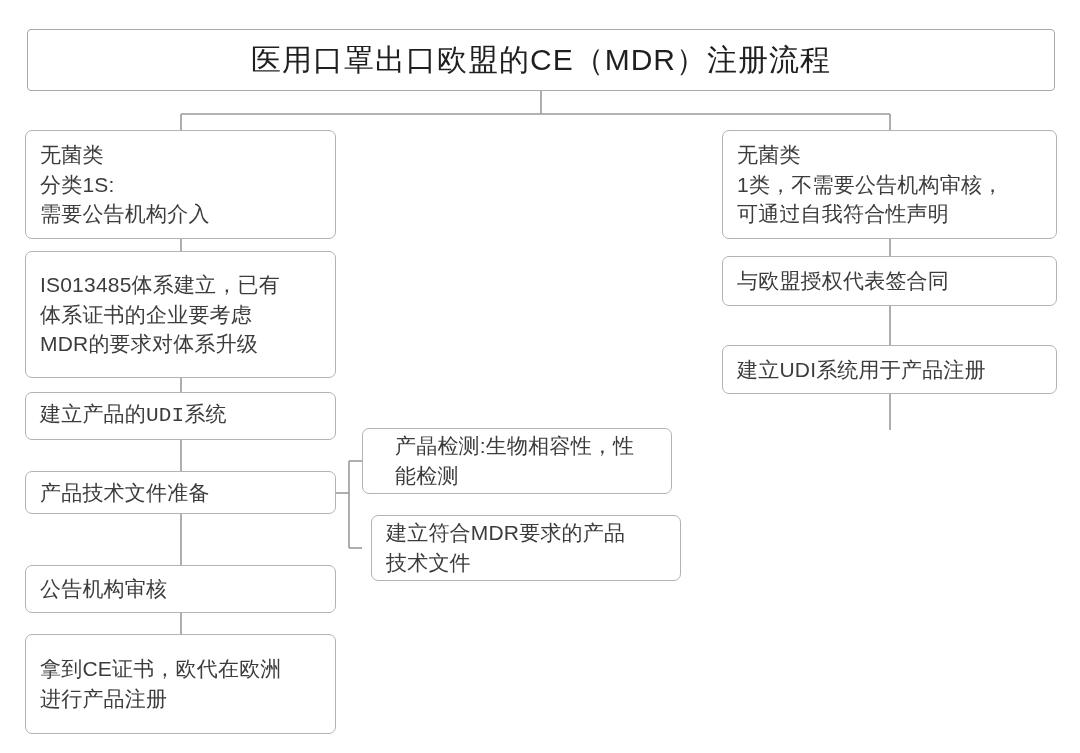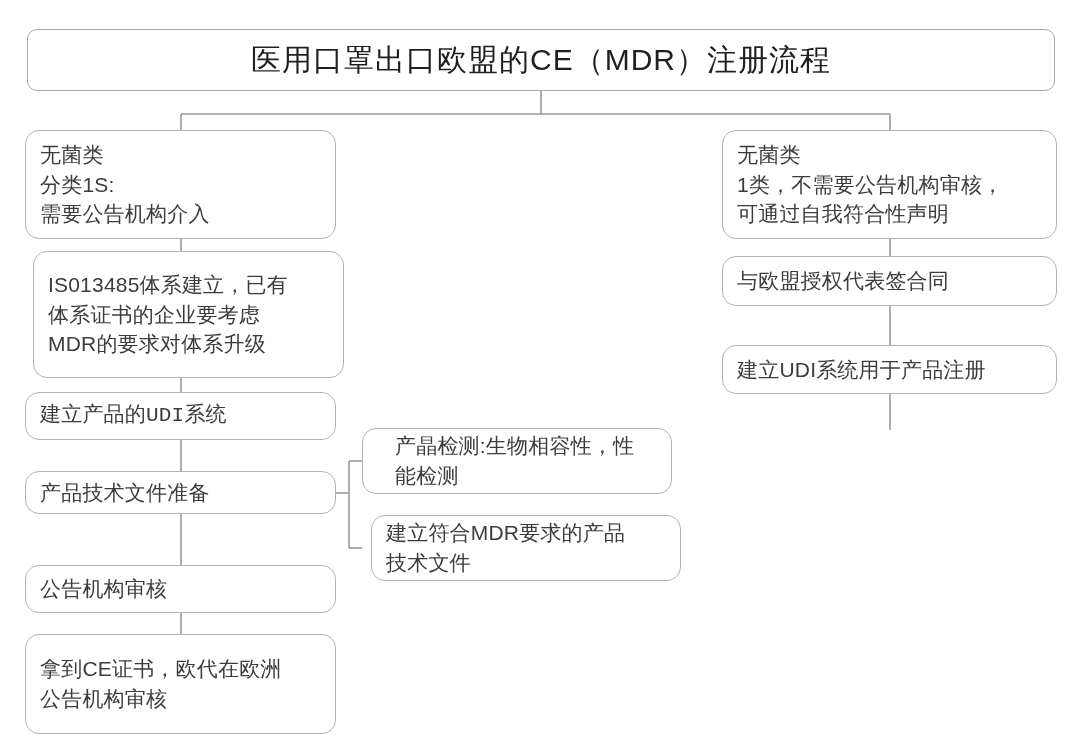"医用口罩出口欧盟的CE（MDR）注册流程" #title-node { border-radius: 10px -> 4px }
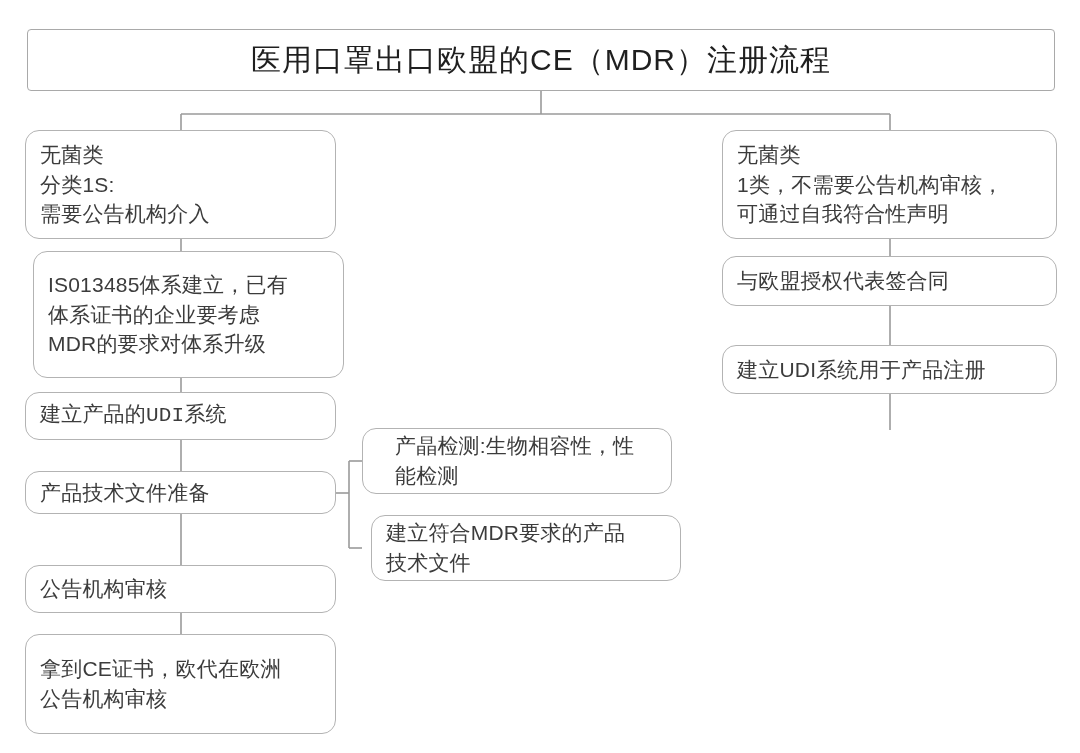"无菌类" .node { border-radius: 14px -> 7px }
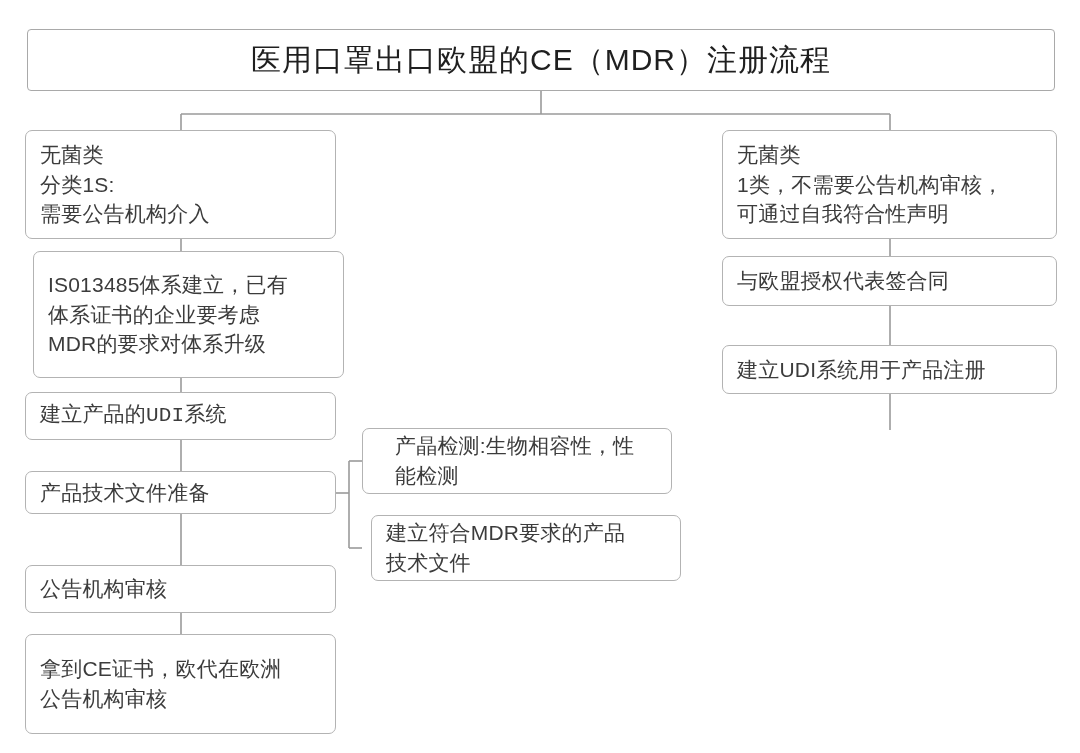"IS013485体系建立，已有" div.node { margin-left: 8px -> none }
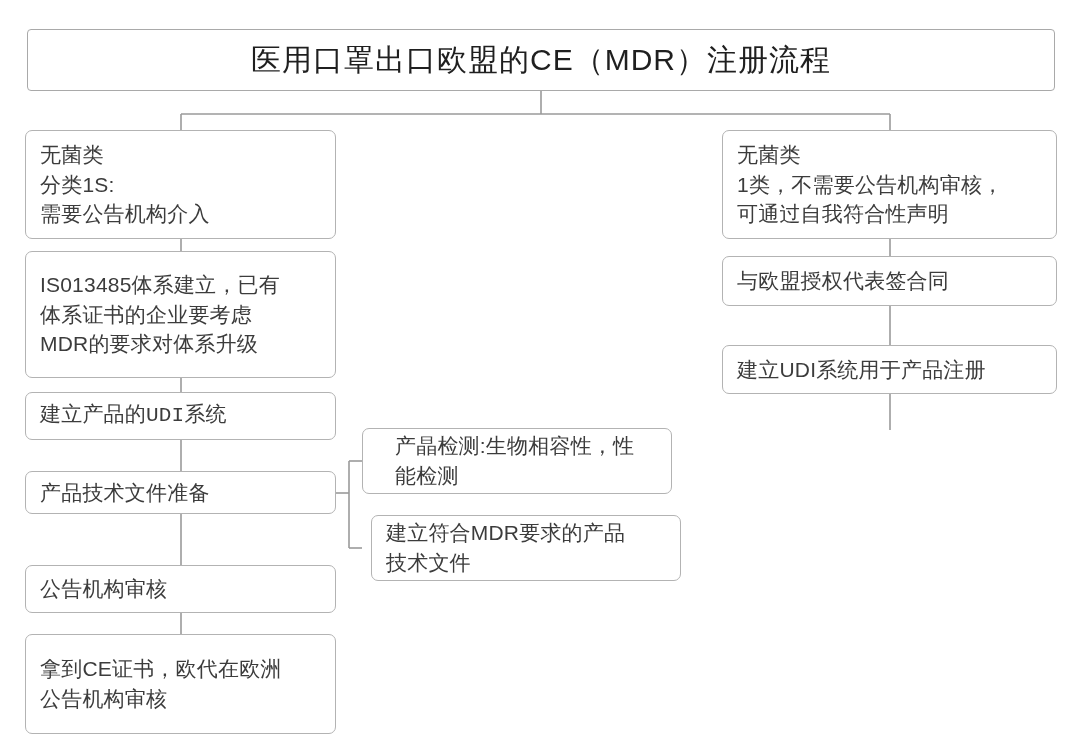"拿到CE证书，欧代在欧洲" span.txt { text: 公告机构审核 -> 进行产品注册 }
